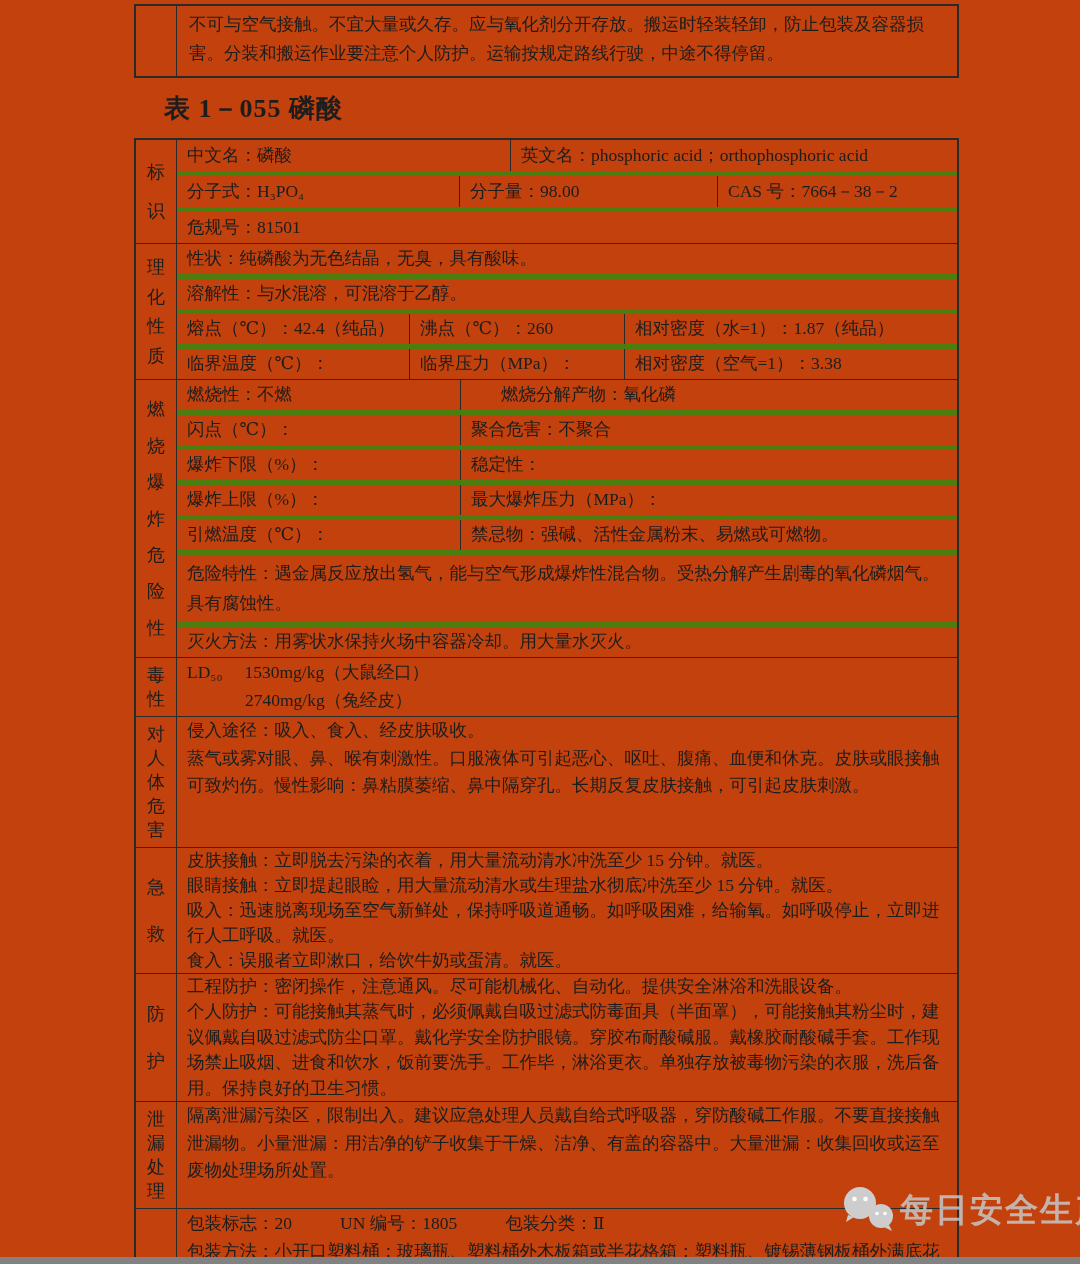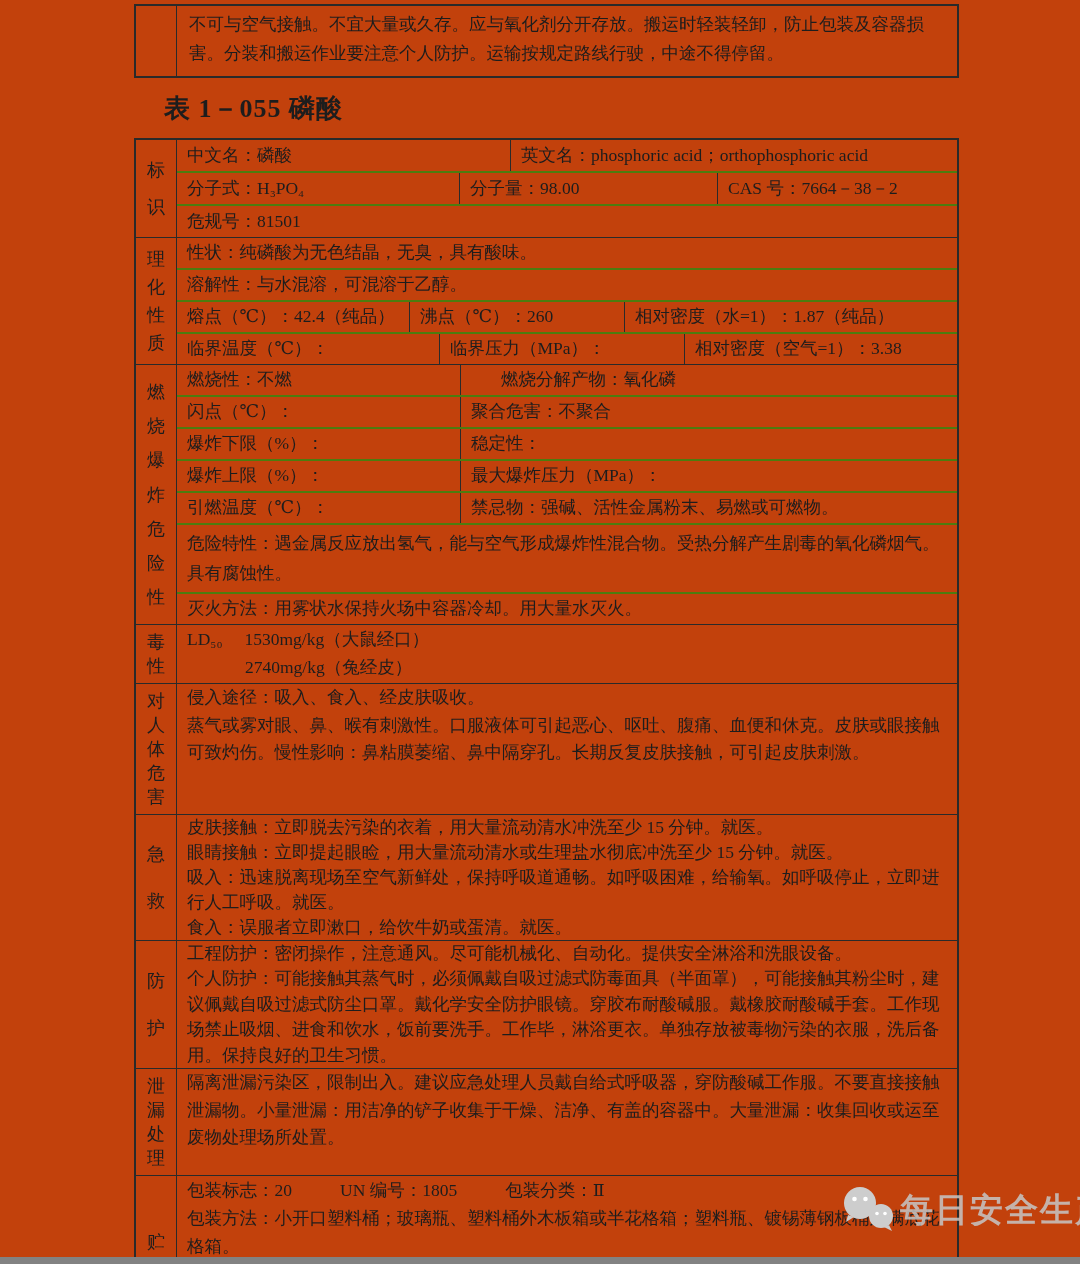"分子式：H₃PO₄" .row { border-top: 2px solid #4d7c0f -> 5px solid #4d7c0f }
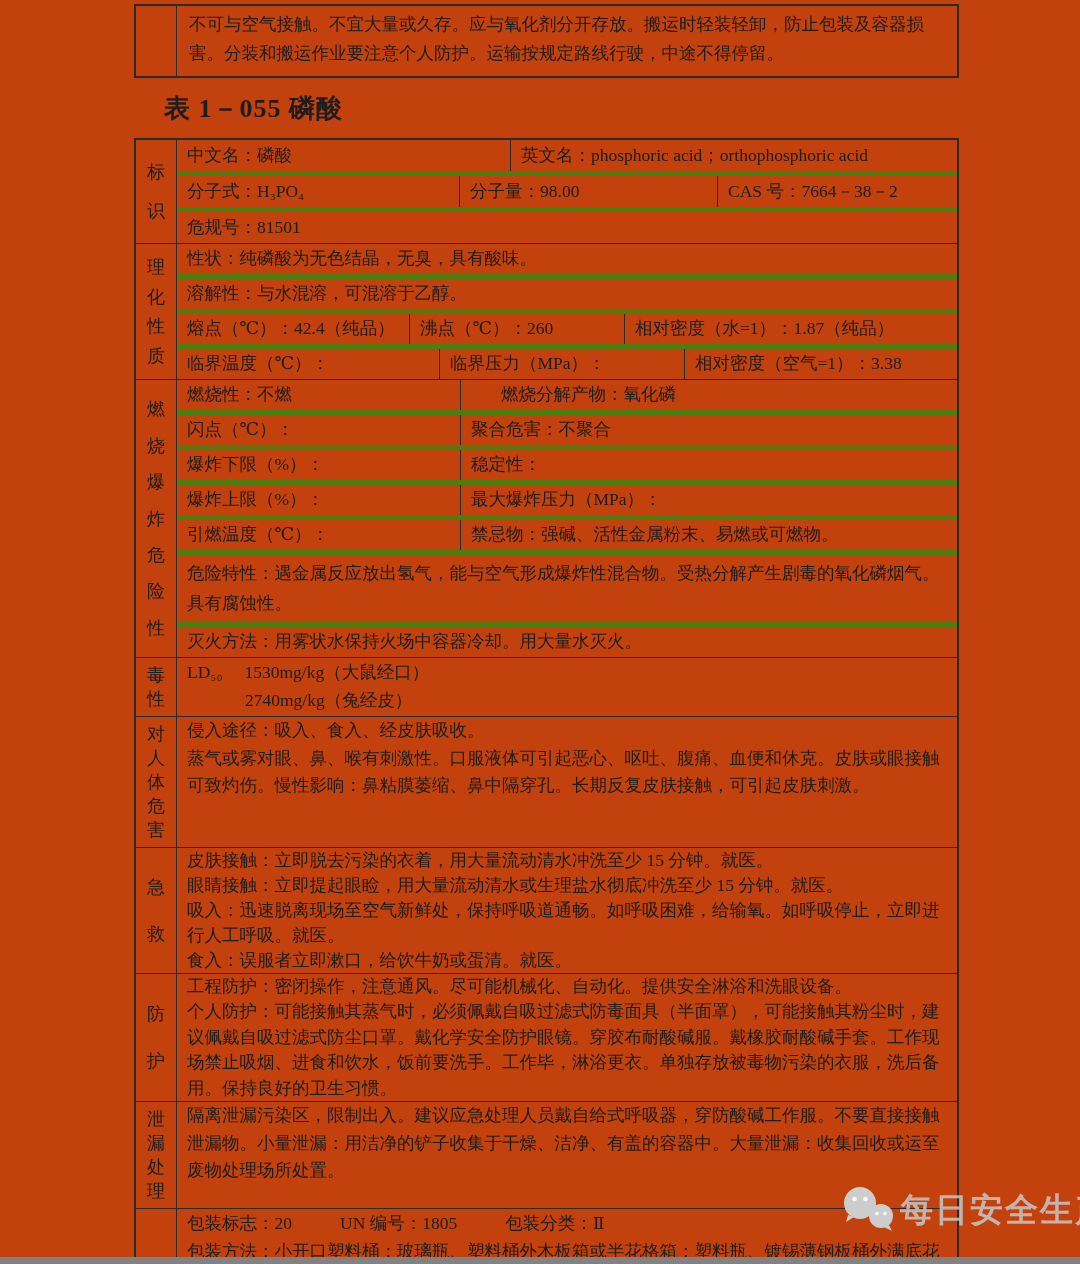"临界温度（℃）：" div.row { gap: 30px -> none }
